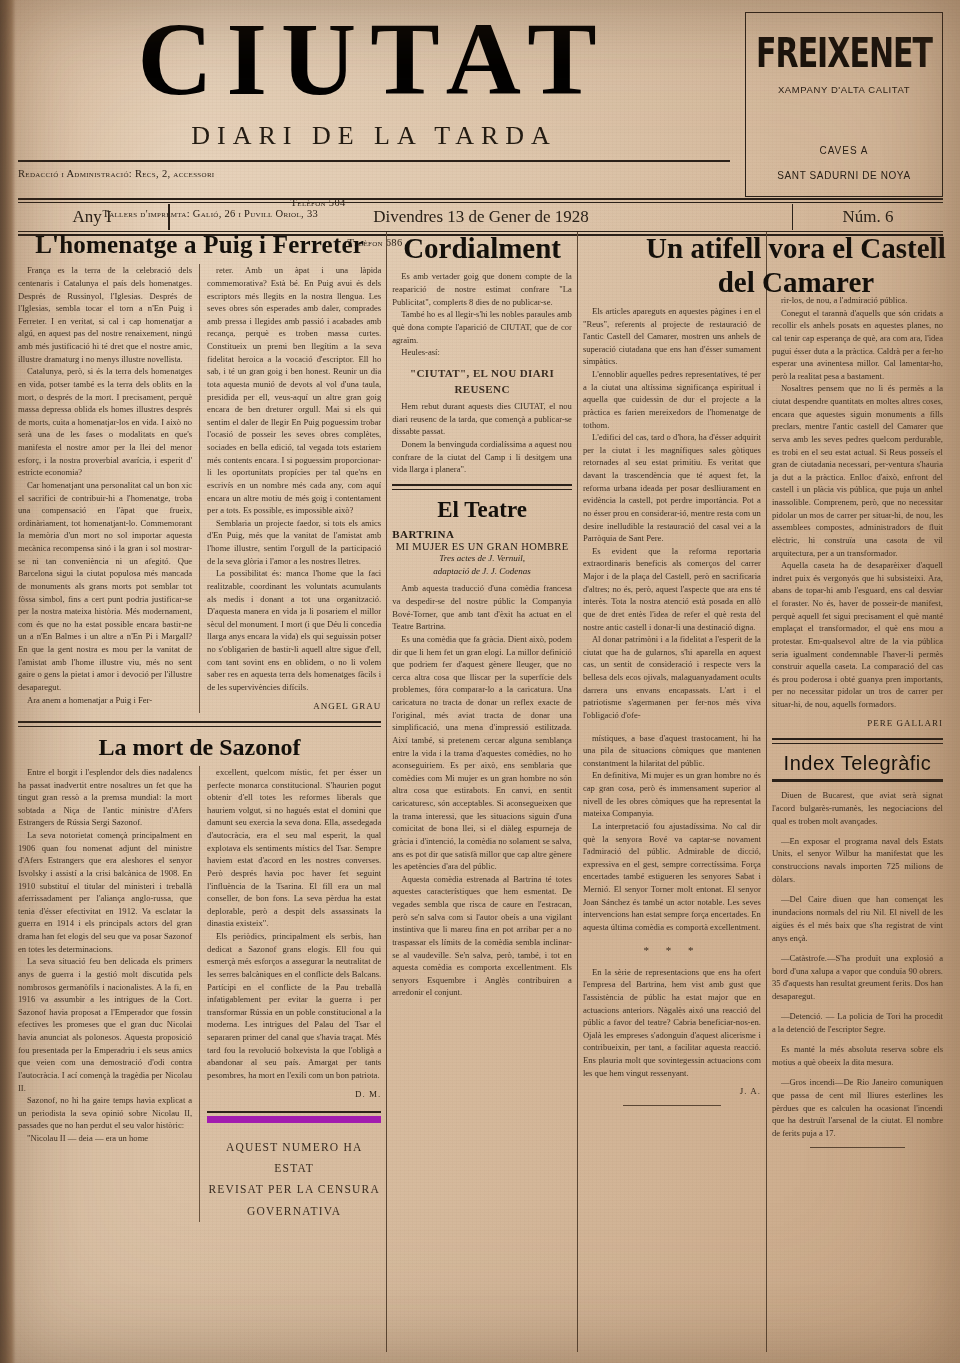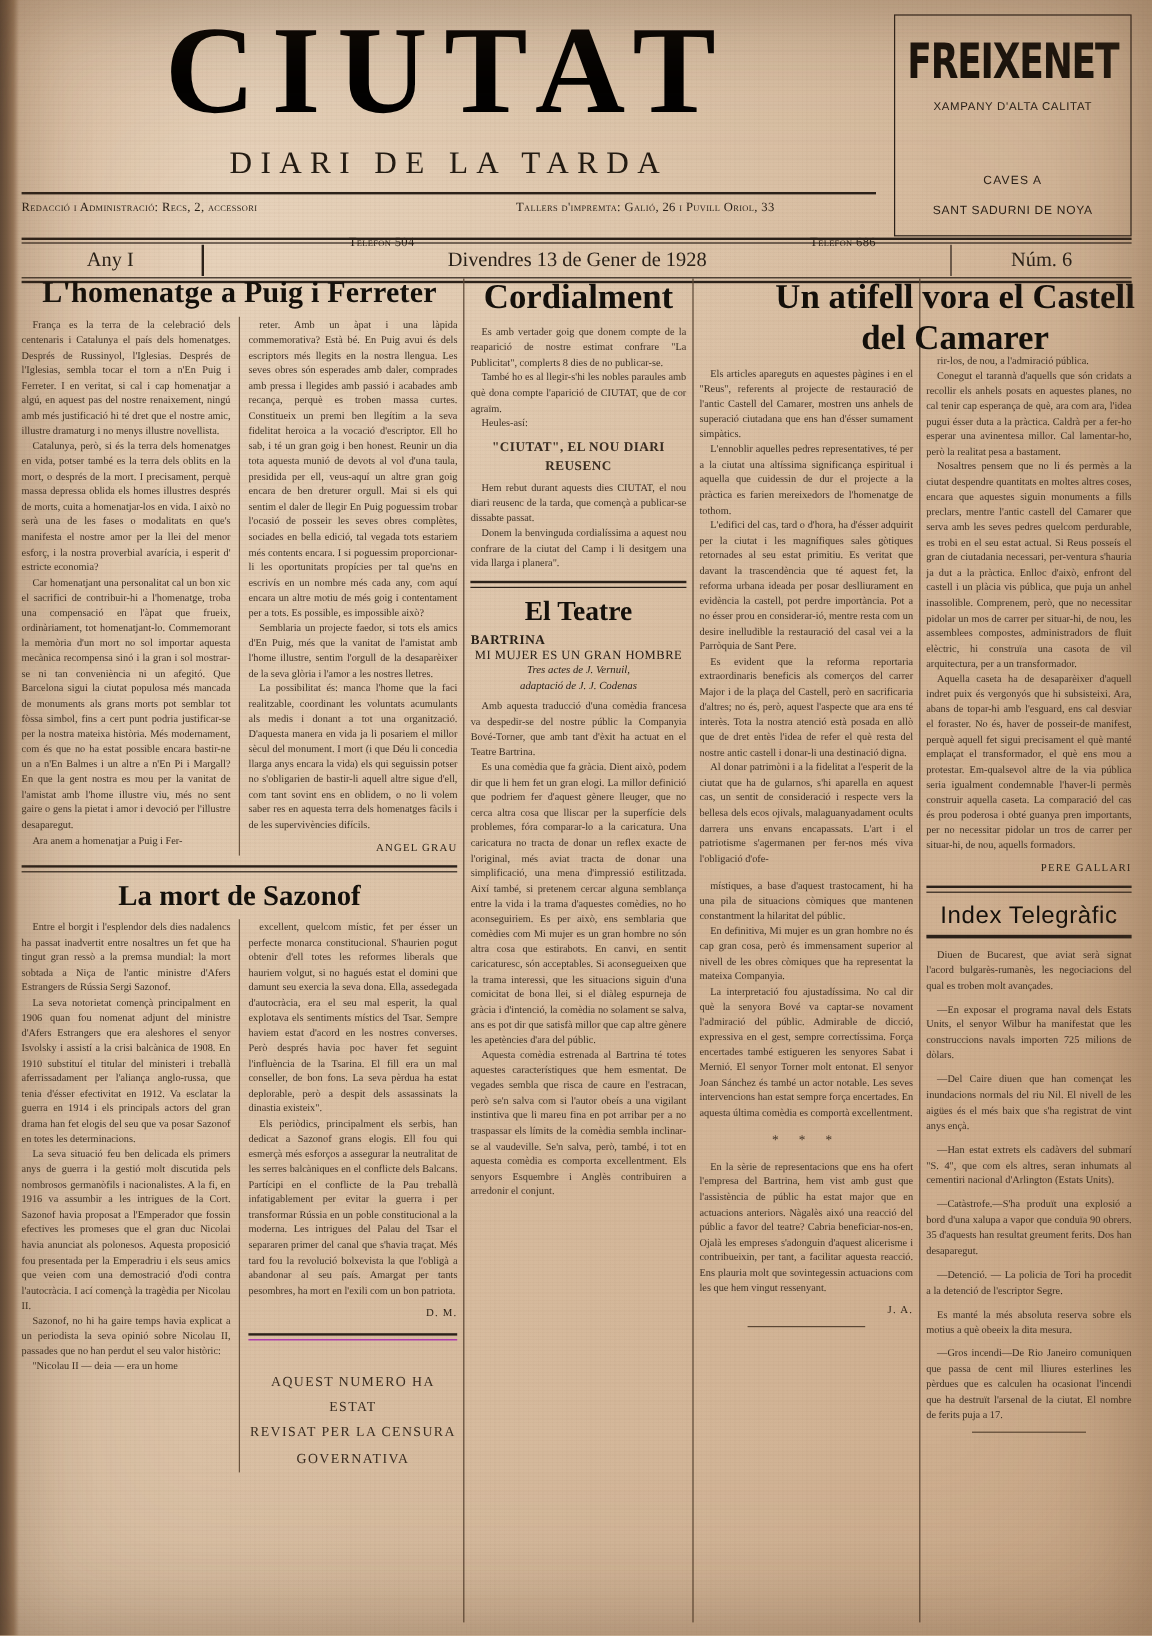"Redacció i Administració: Recs, 2," div.row { flex-direction: none -> column }
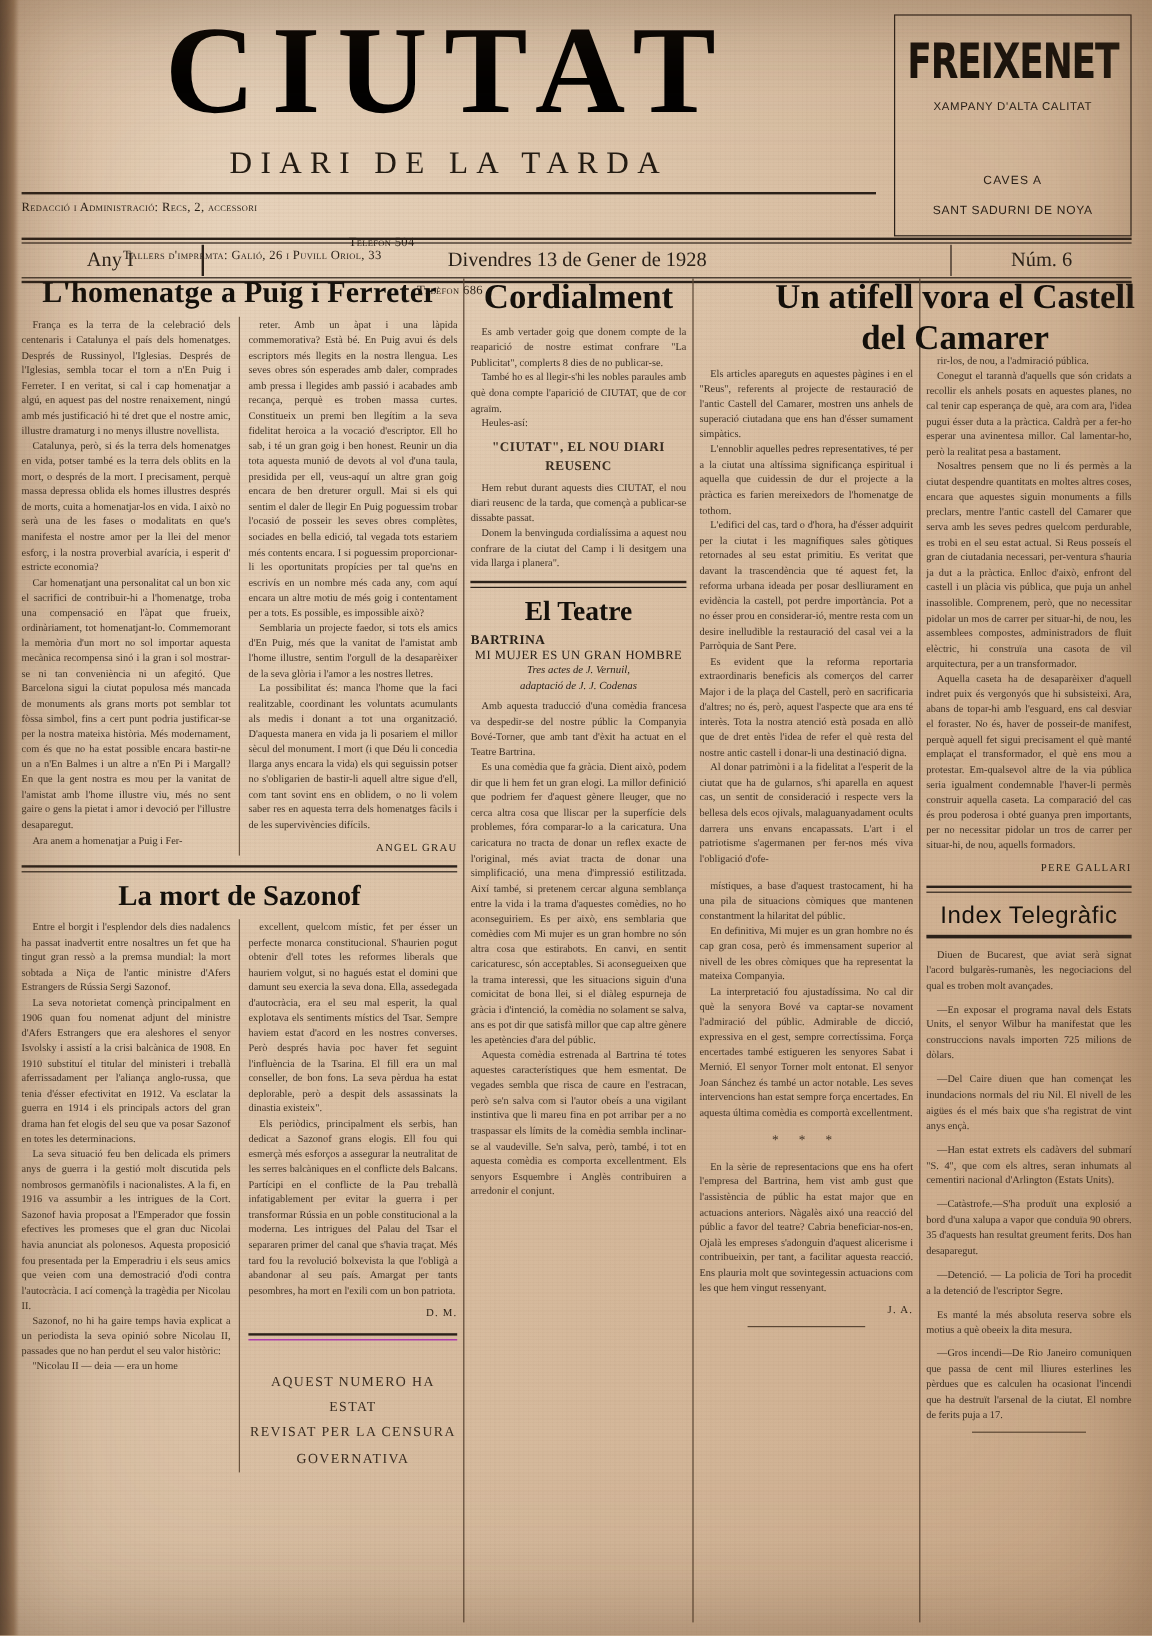"Semblaria un projecte faedor, si" p { text: desaparèixer -> participació }
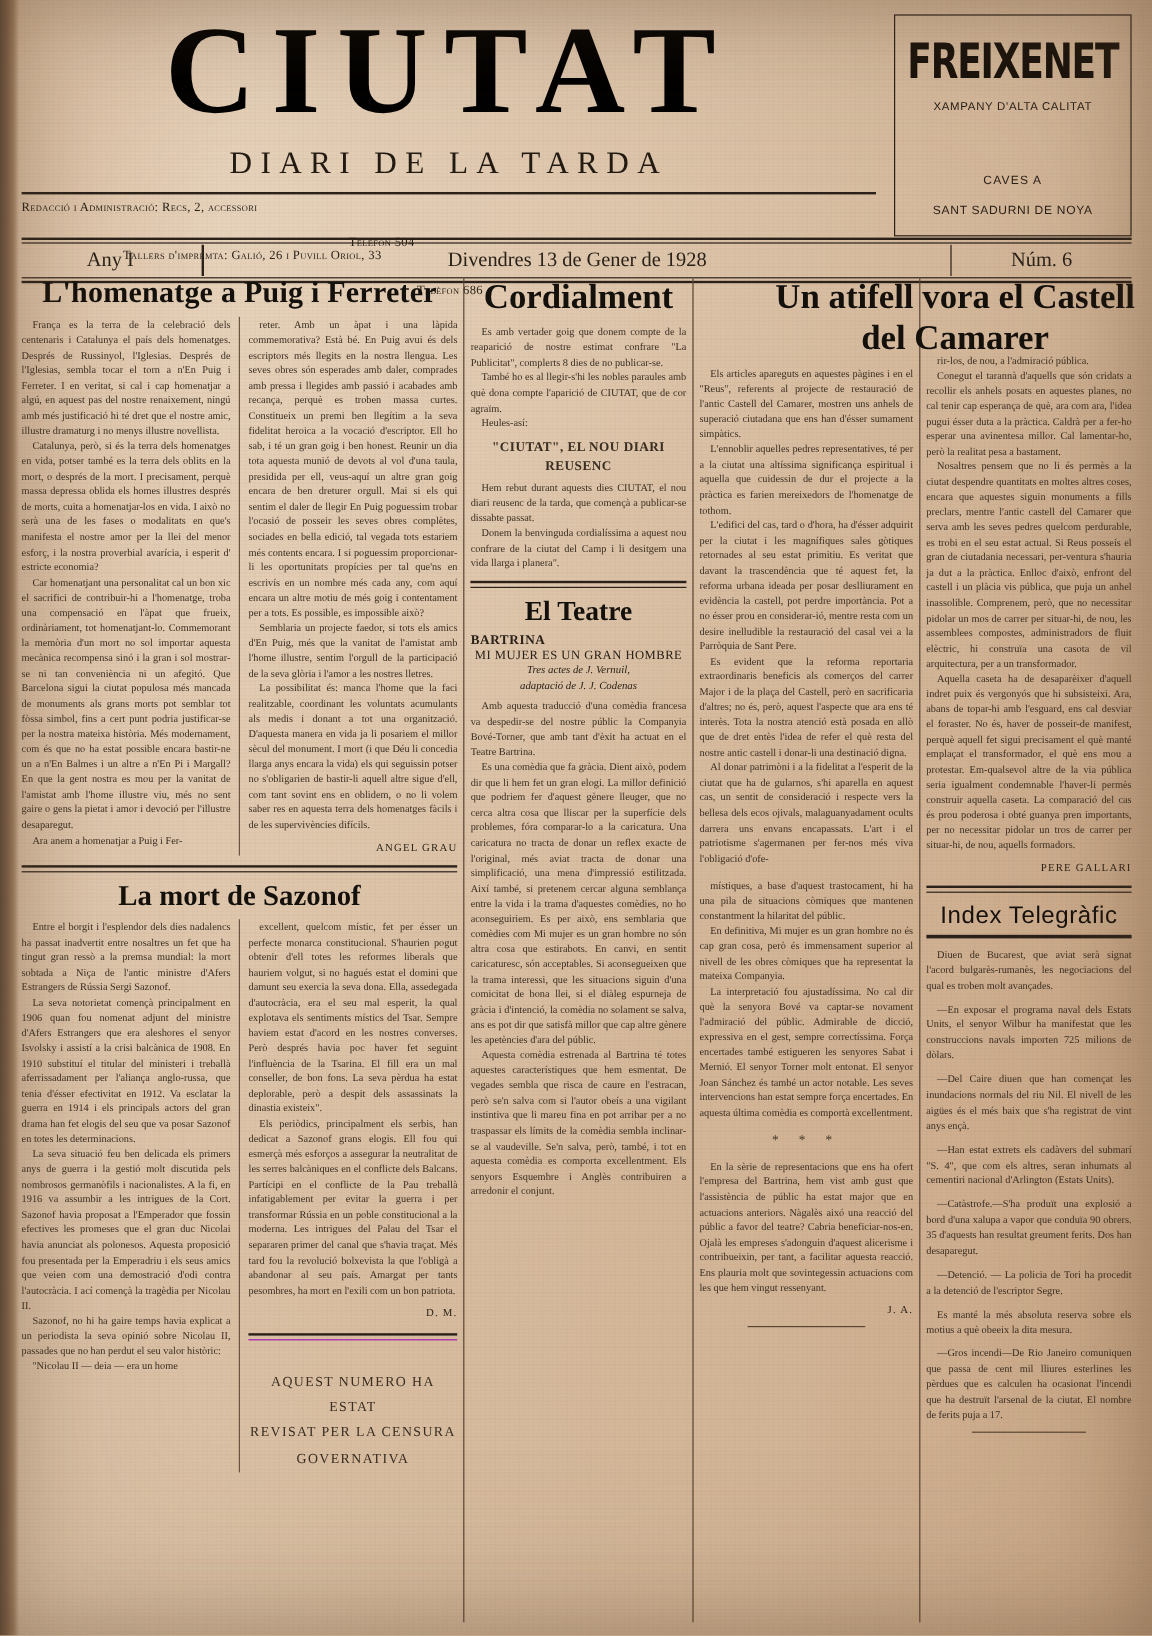"—Han estat extrets els cadàvers" p { html: <p>—Han estat extrets els cadàvers del submarí "S. 4", que com els altres, seran inhumats al cementiri nacional d'Arlington (Estats Units).</p> -> none }
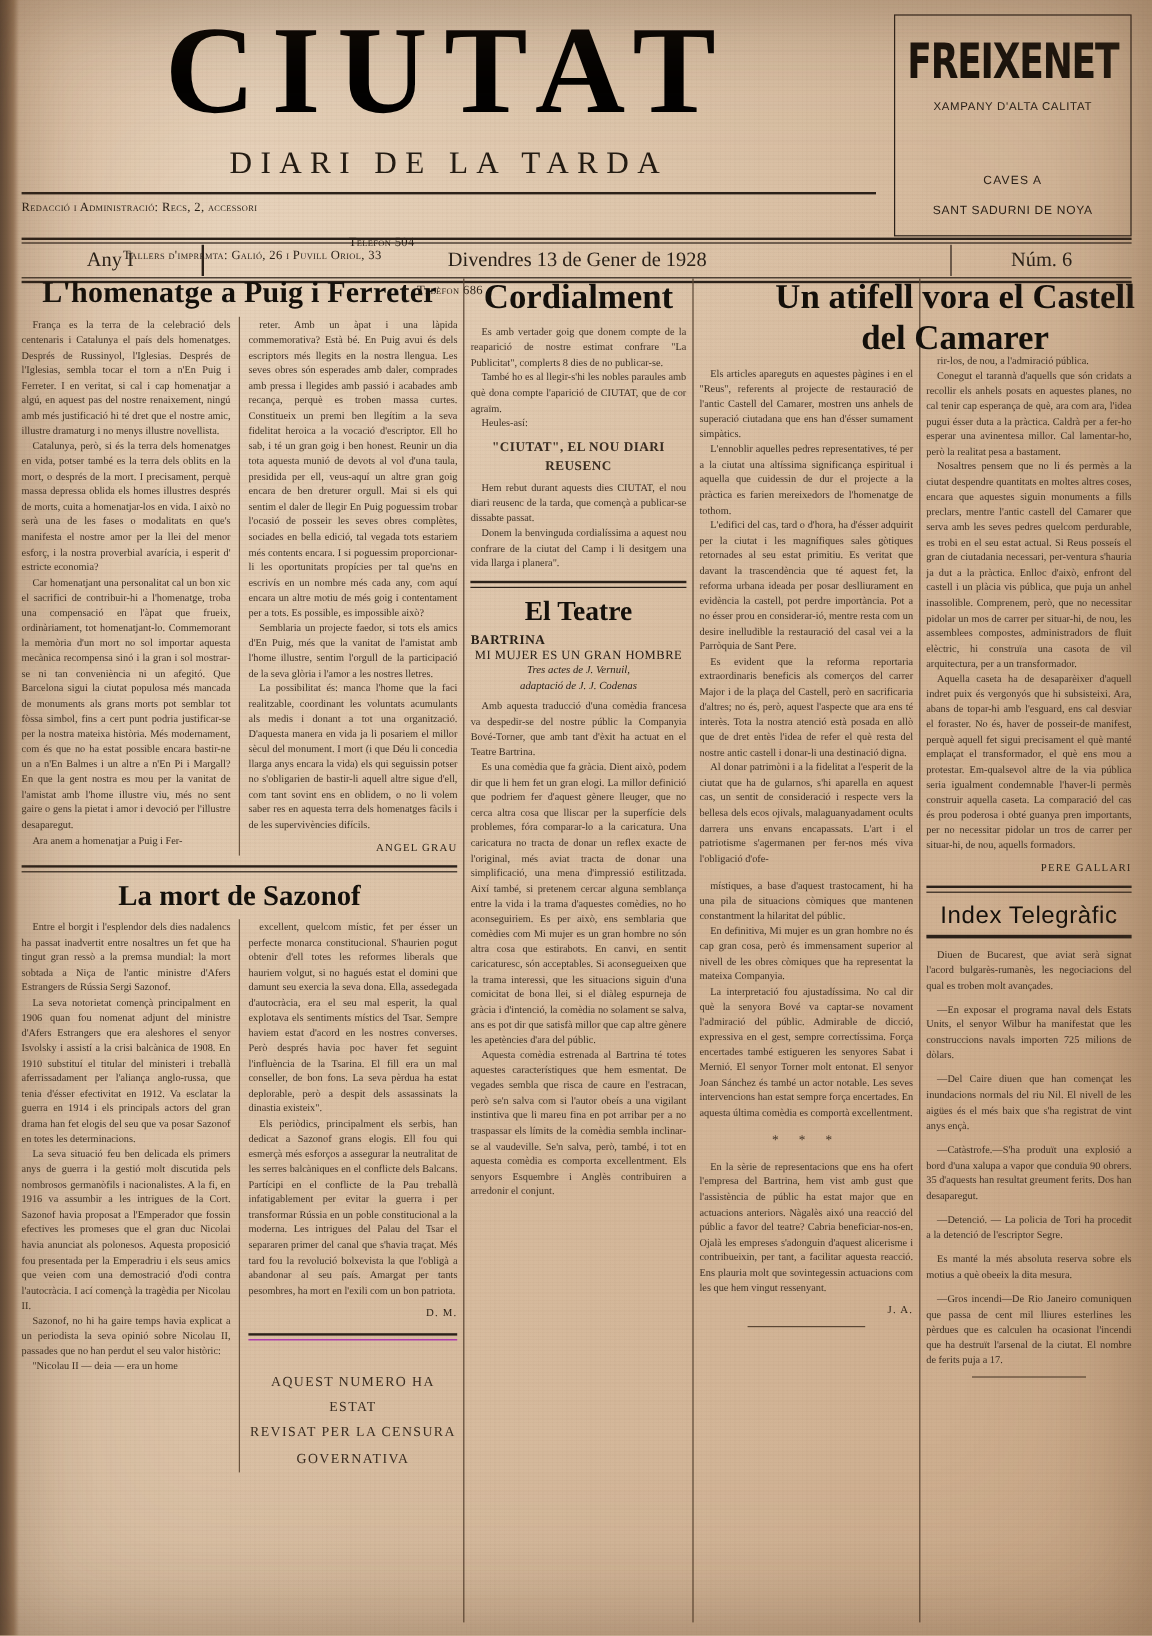"AQUEST NUMERO HA ESTAT" .censor .cr-top { border-top: 1px solid #a21caf -> 7px solid #a21caf; padding-top: 25px -> 14px }
